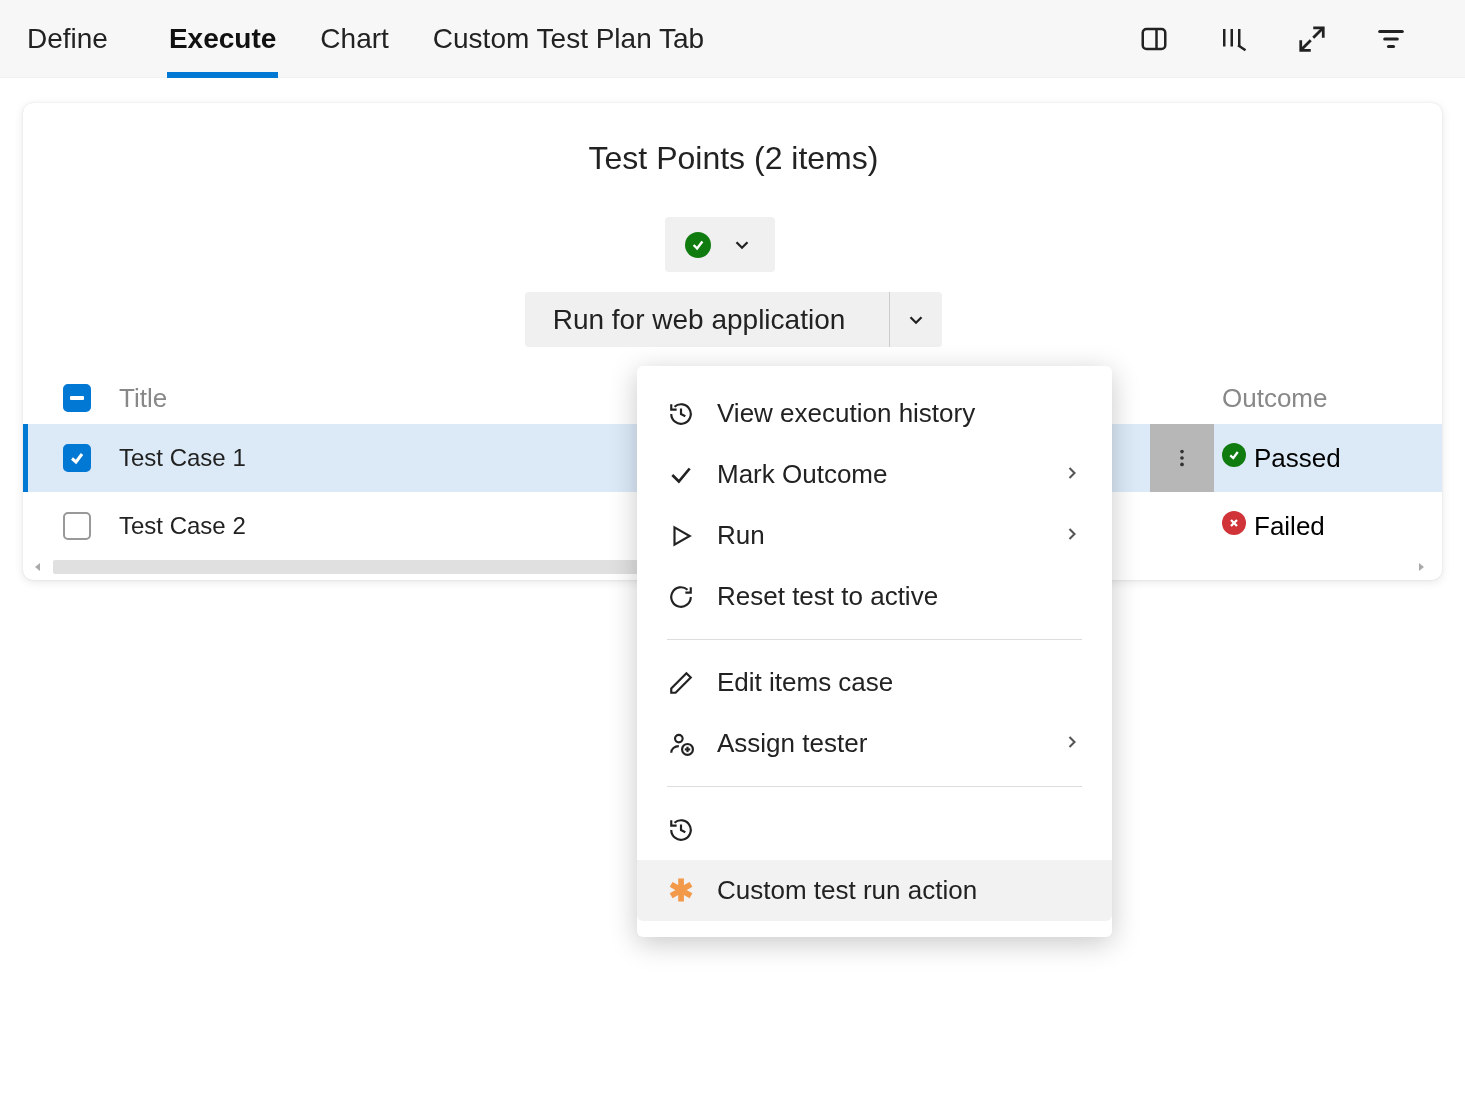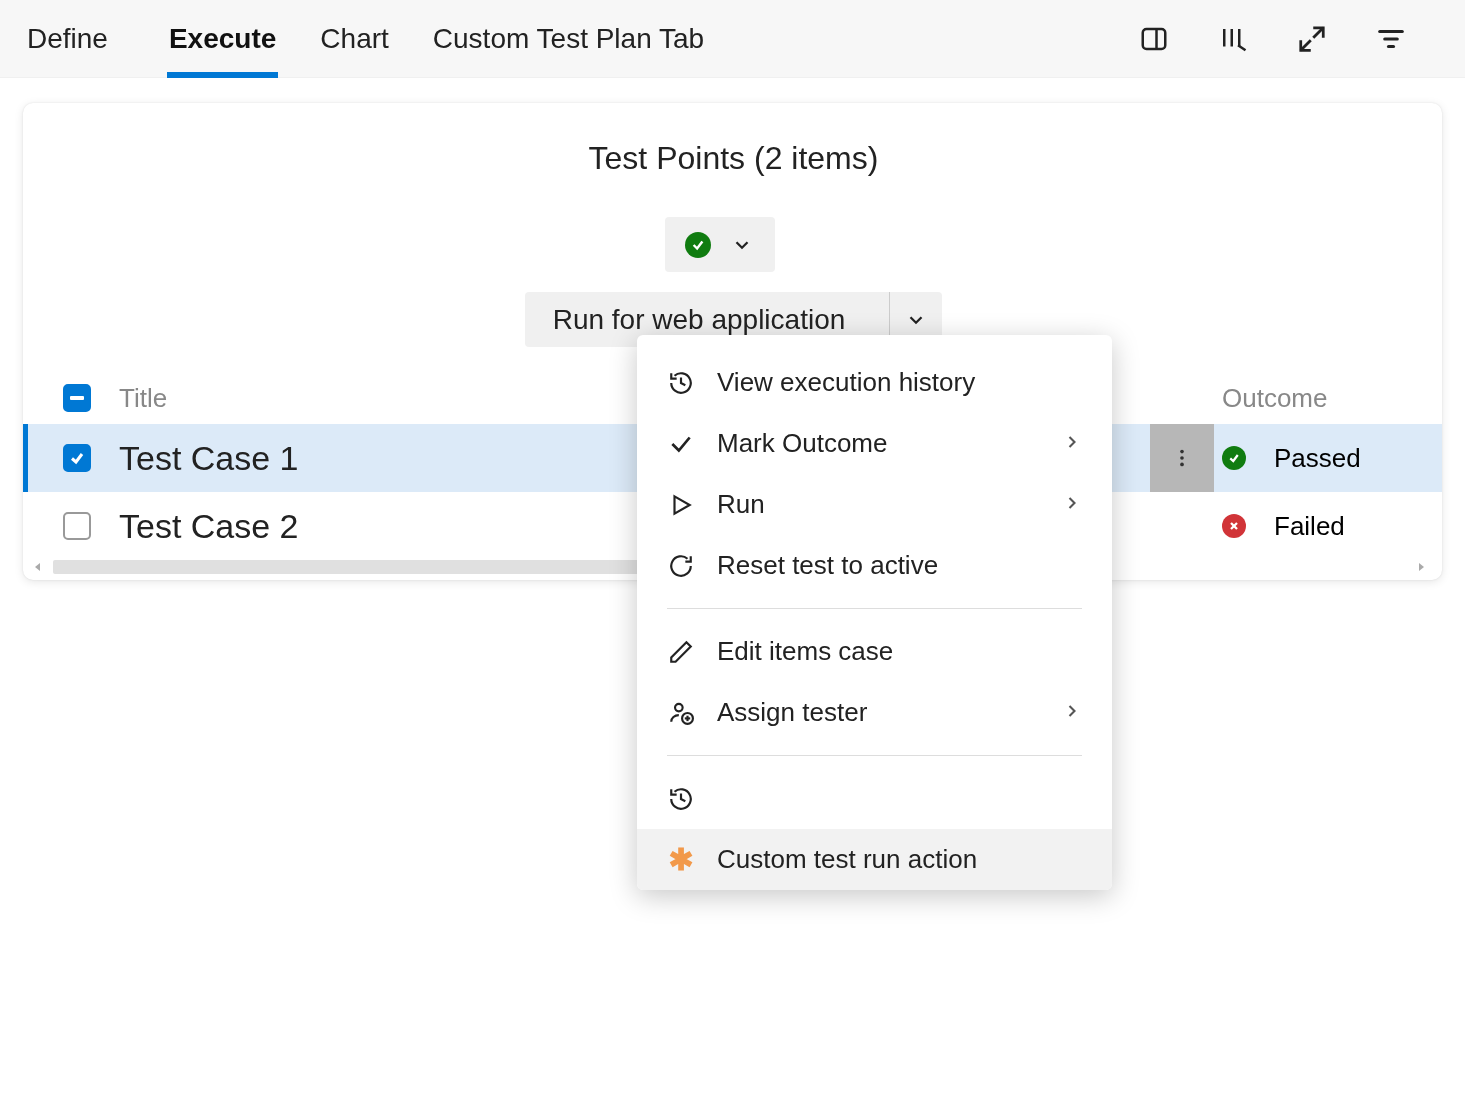"View execution history" .context-menu { padding: 17px 0 0 0 -> 17px 0 16px 0; top: 335px -> 366px }
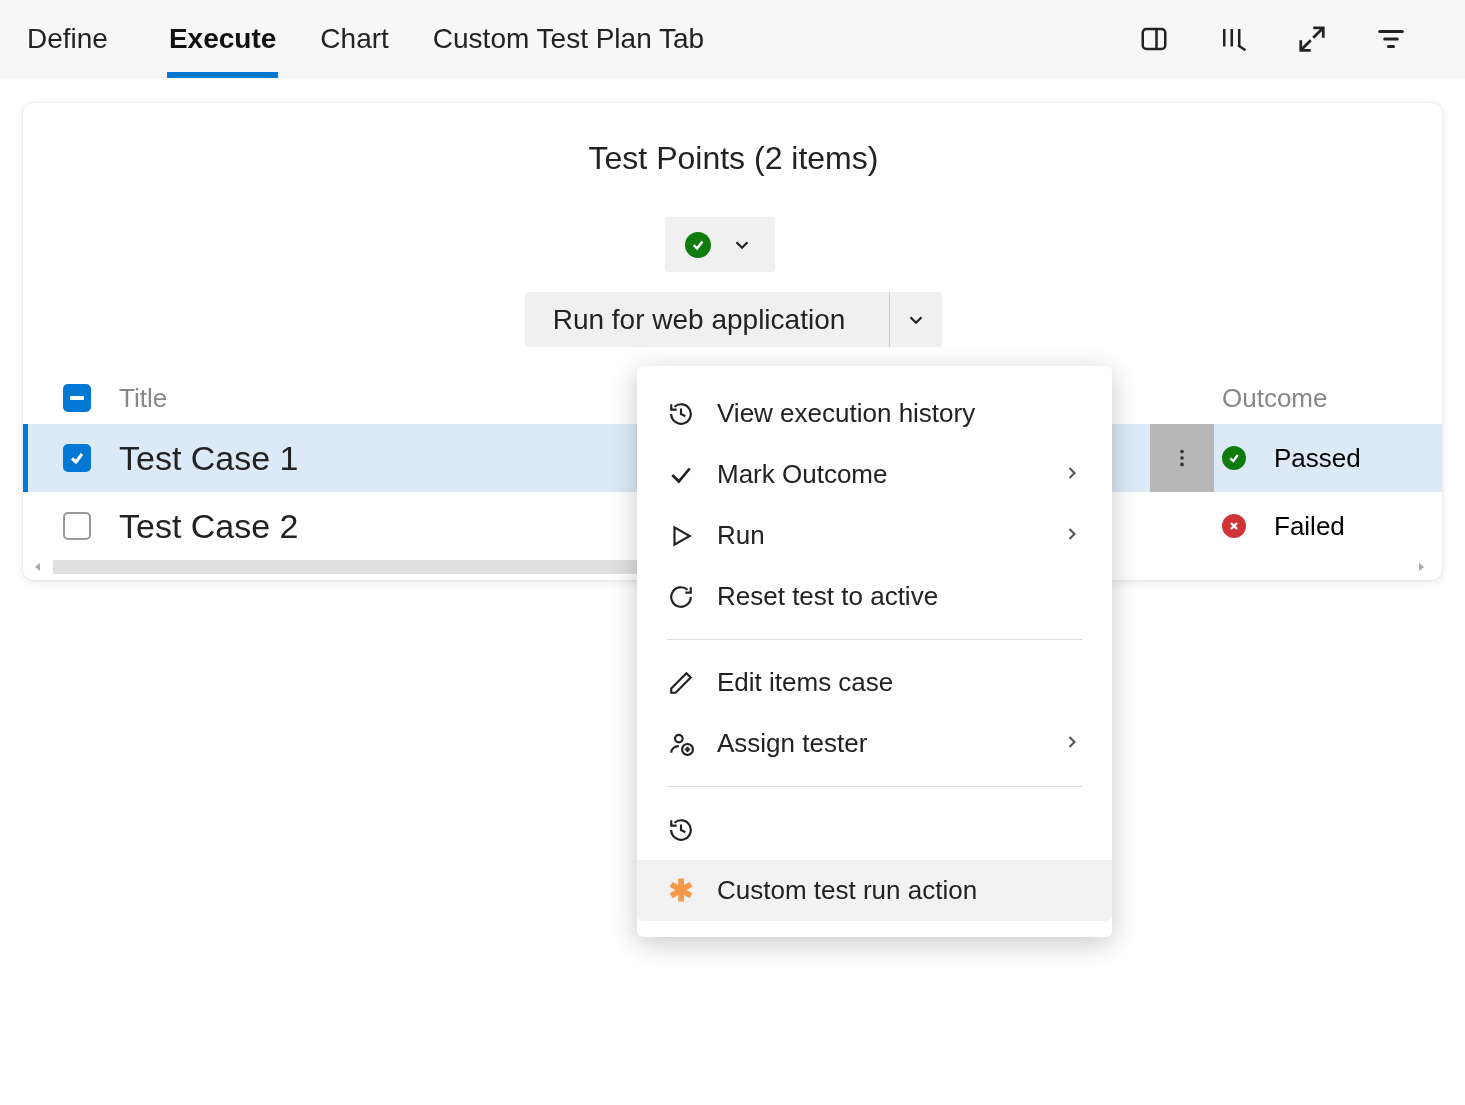"Test Case 1" .row-title { font-size: 34px -> 24px }
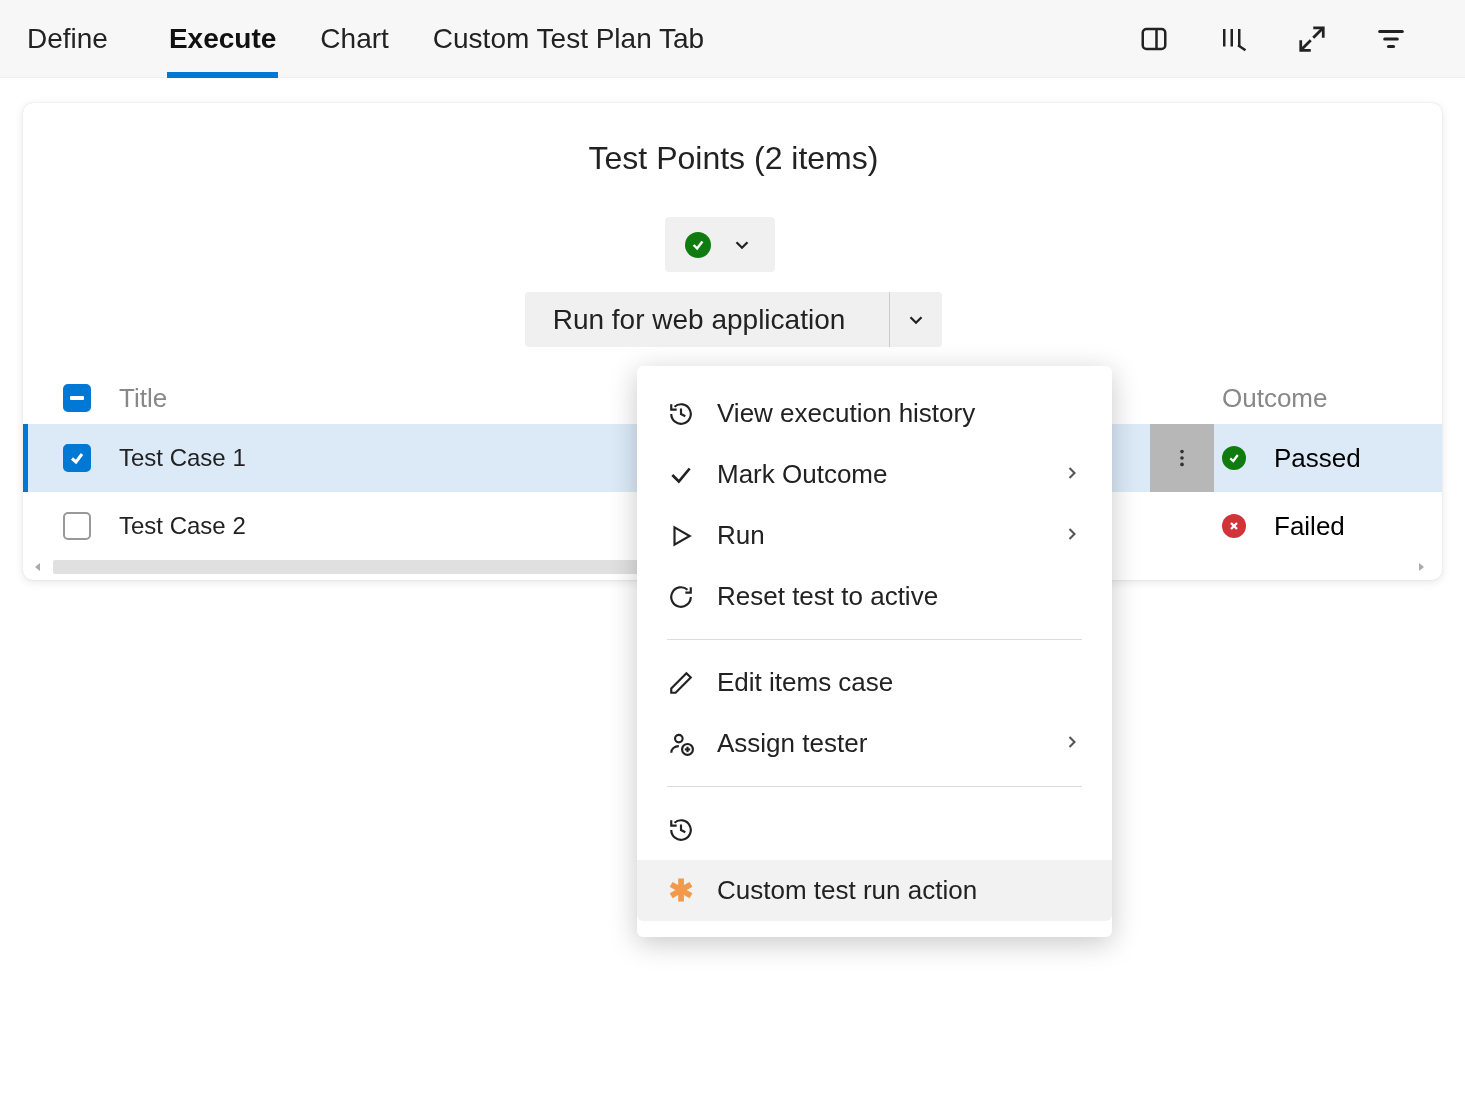"Passed" .row-outcome { align-items: center -> flex-start; gap: 28px -> 8px }
